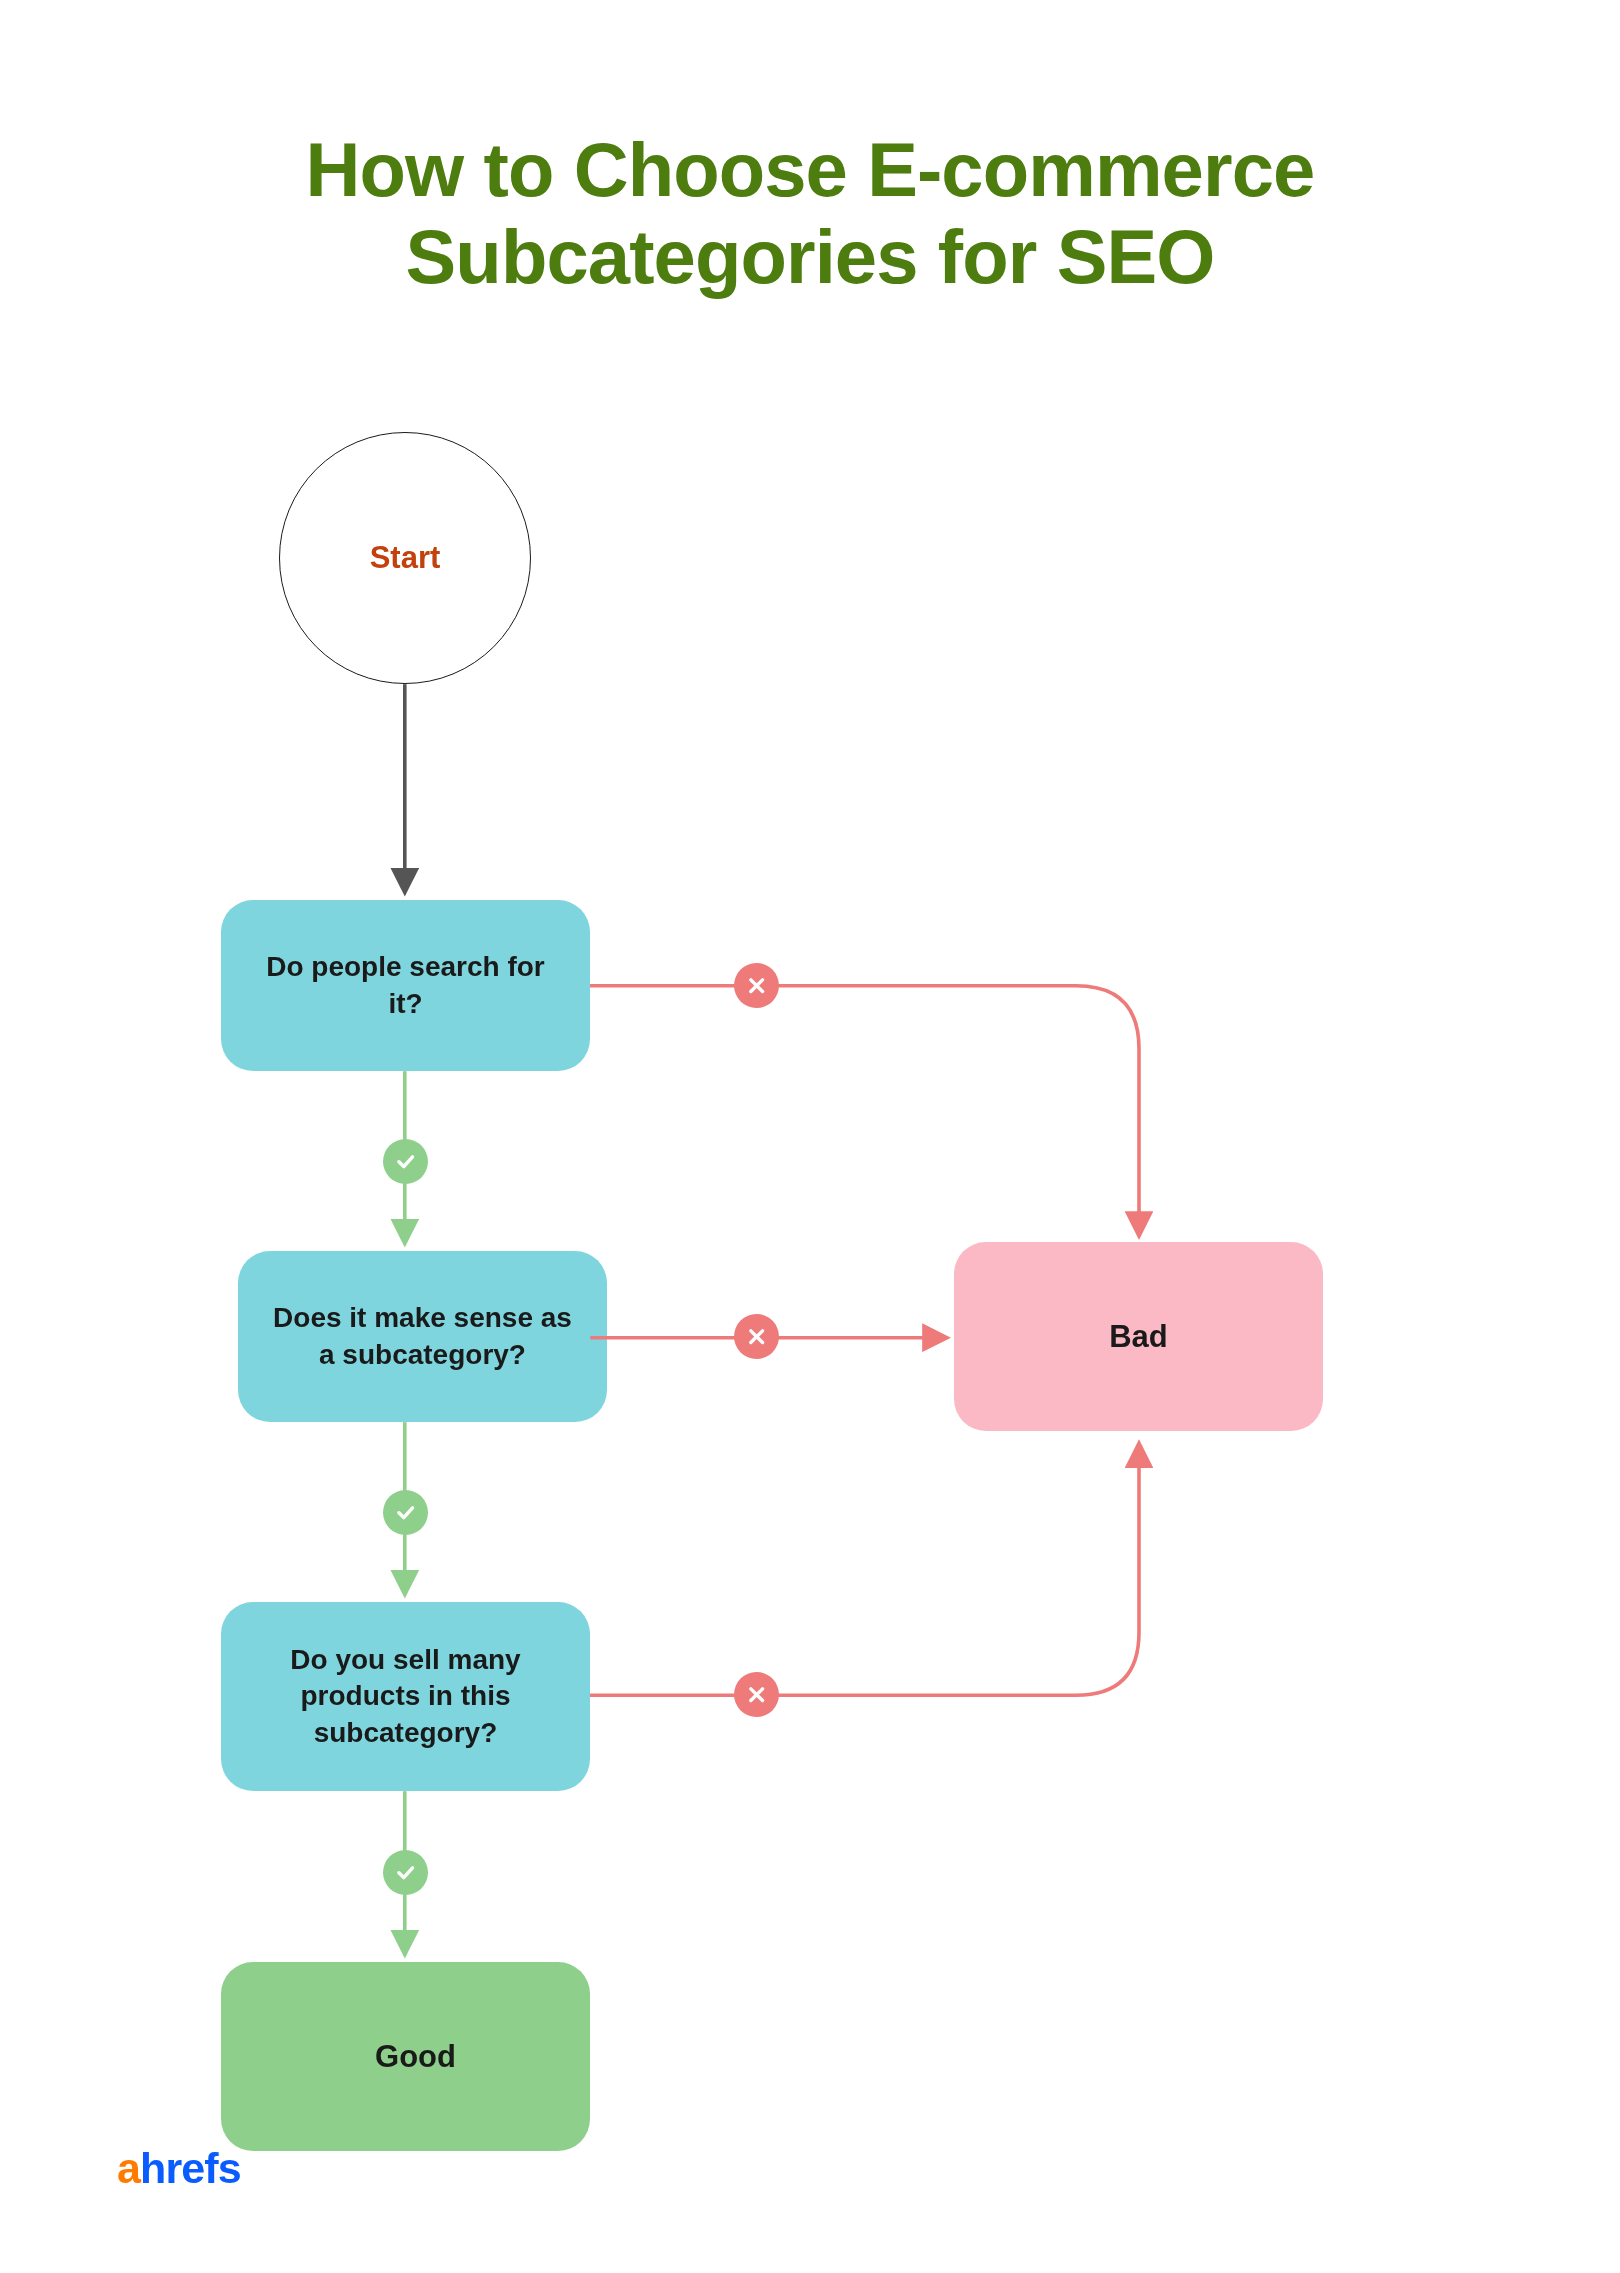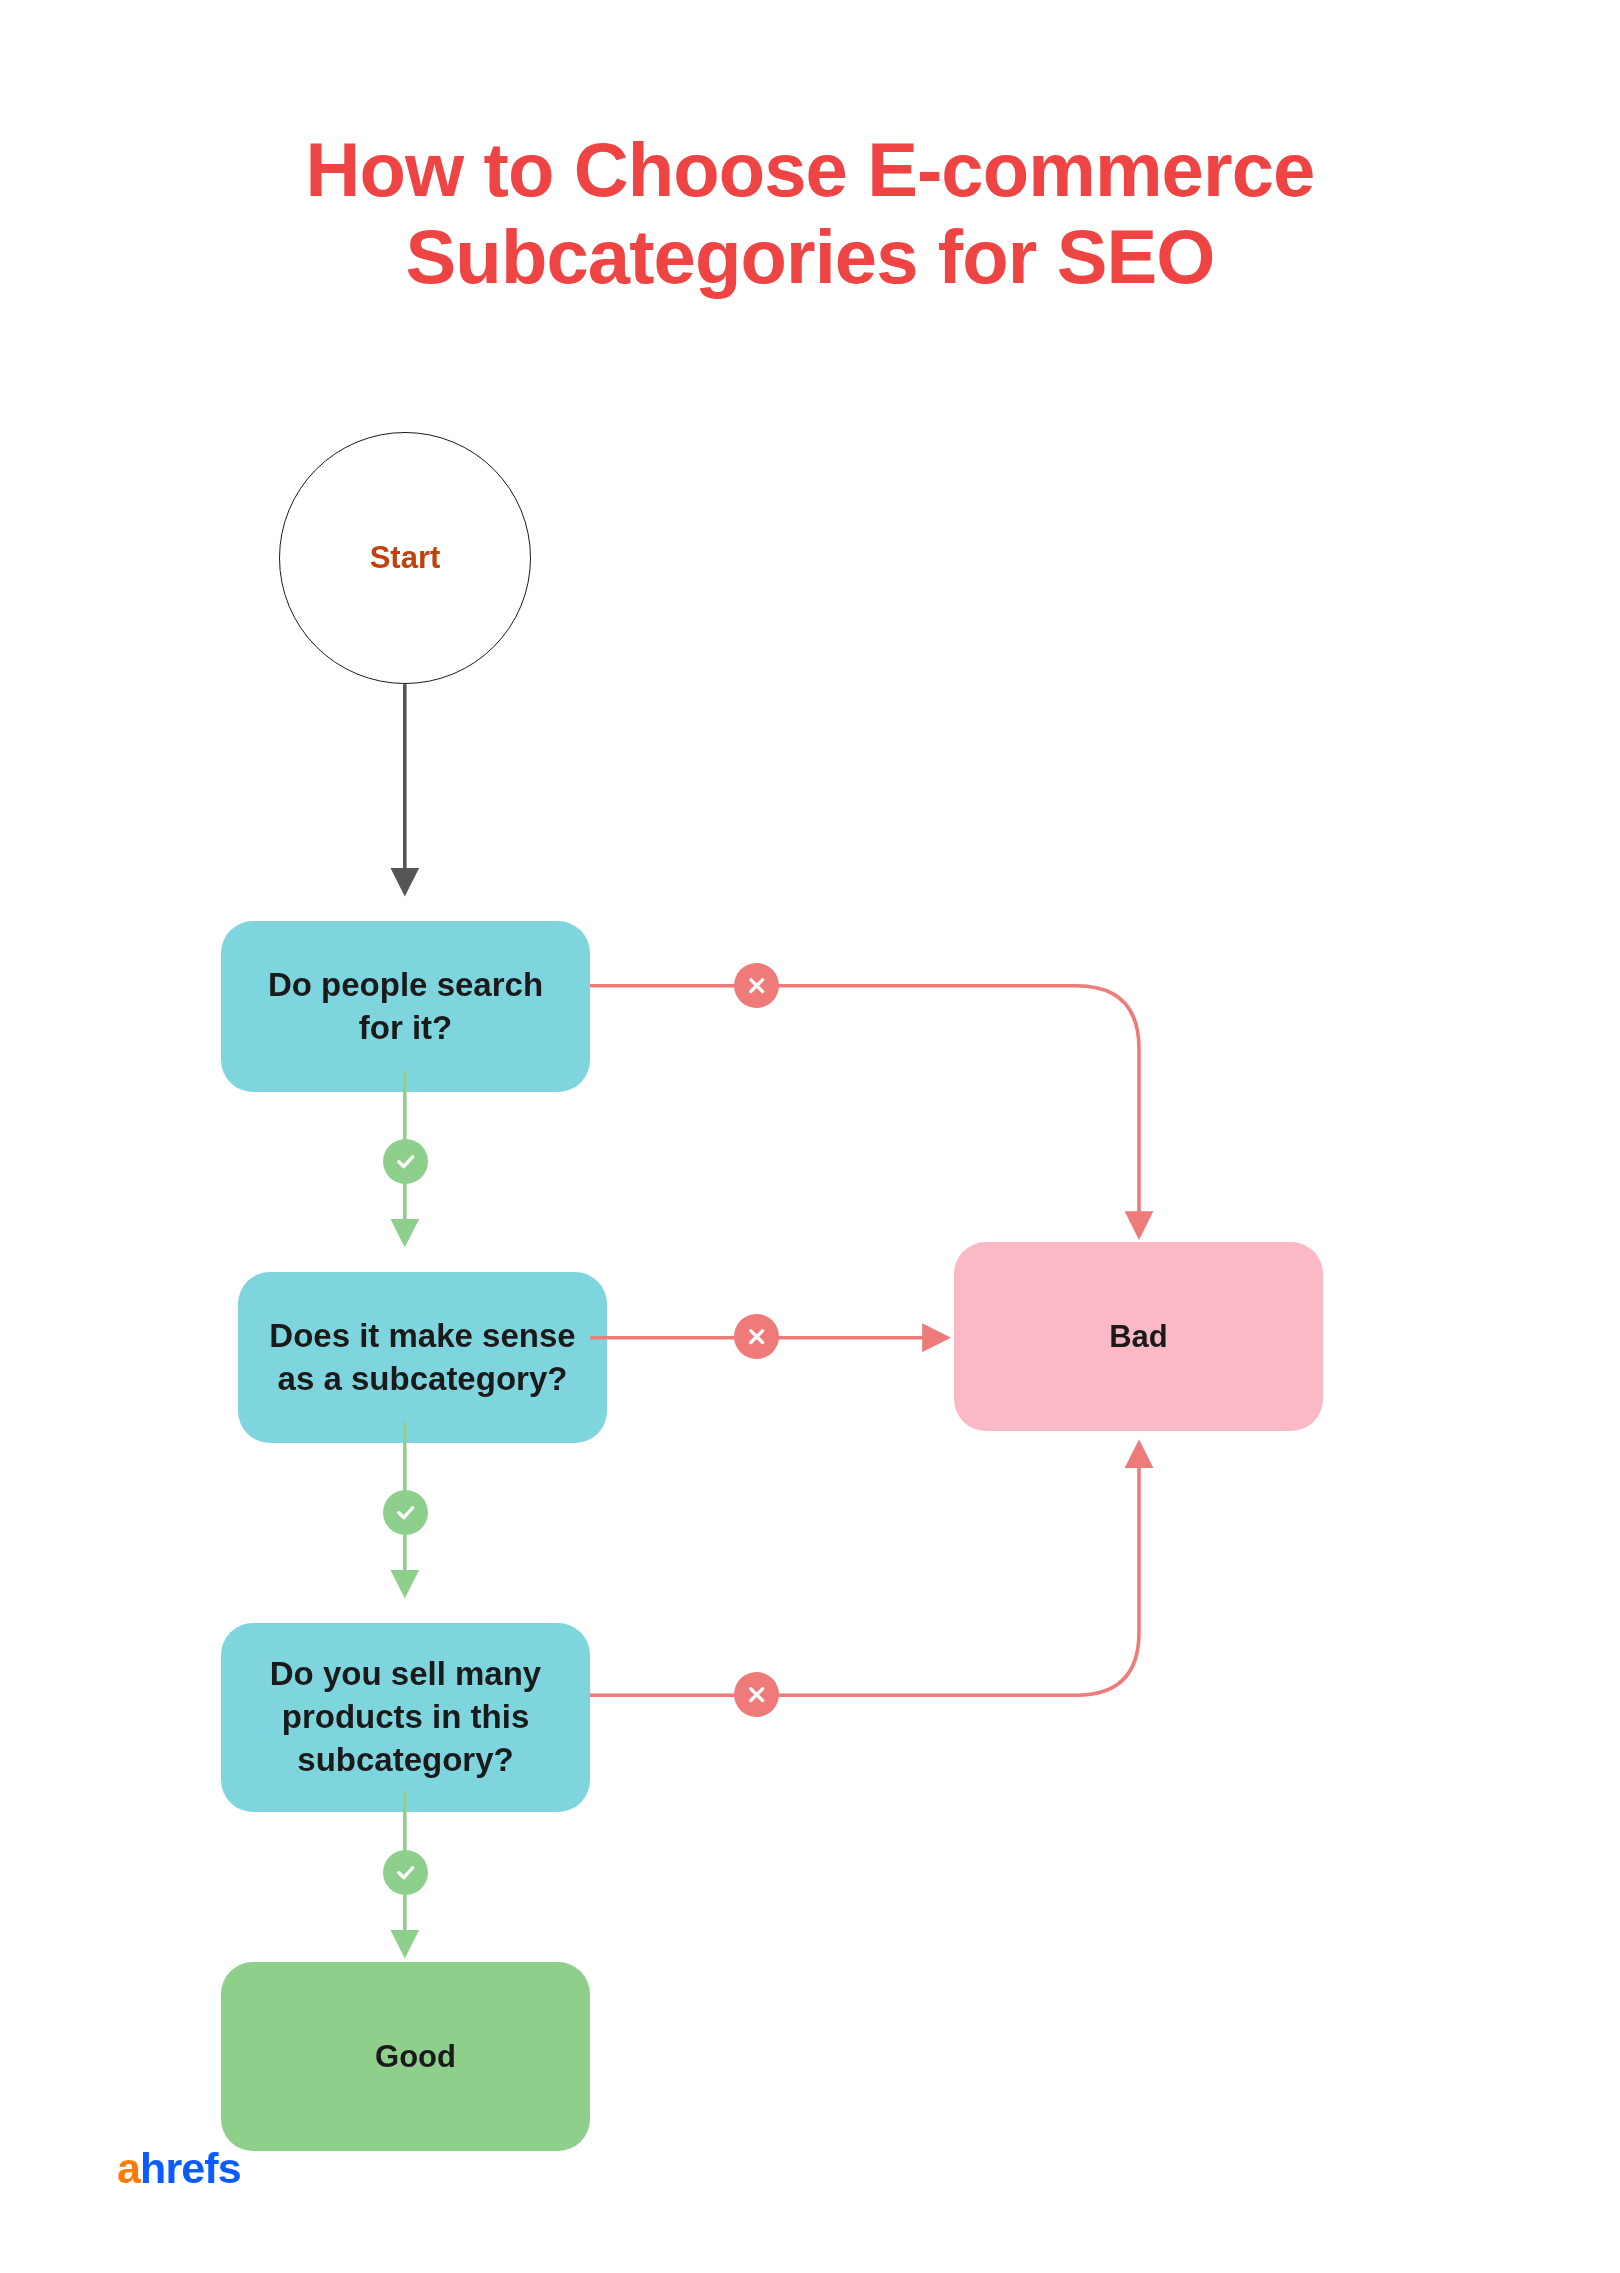"How to Choose E-commerce" .title { color: #ef4444 -> #4d7c0f }
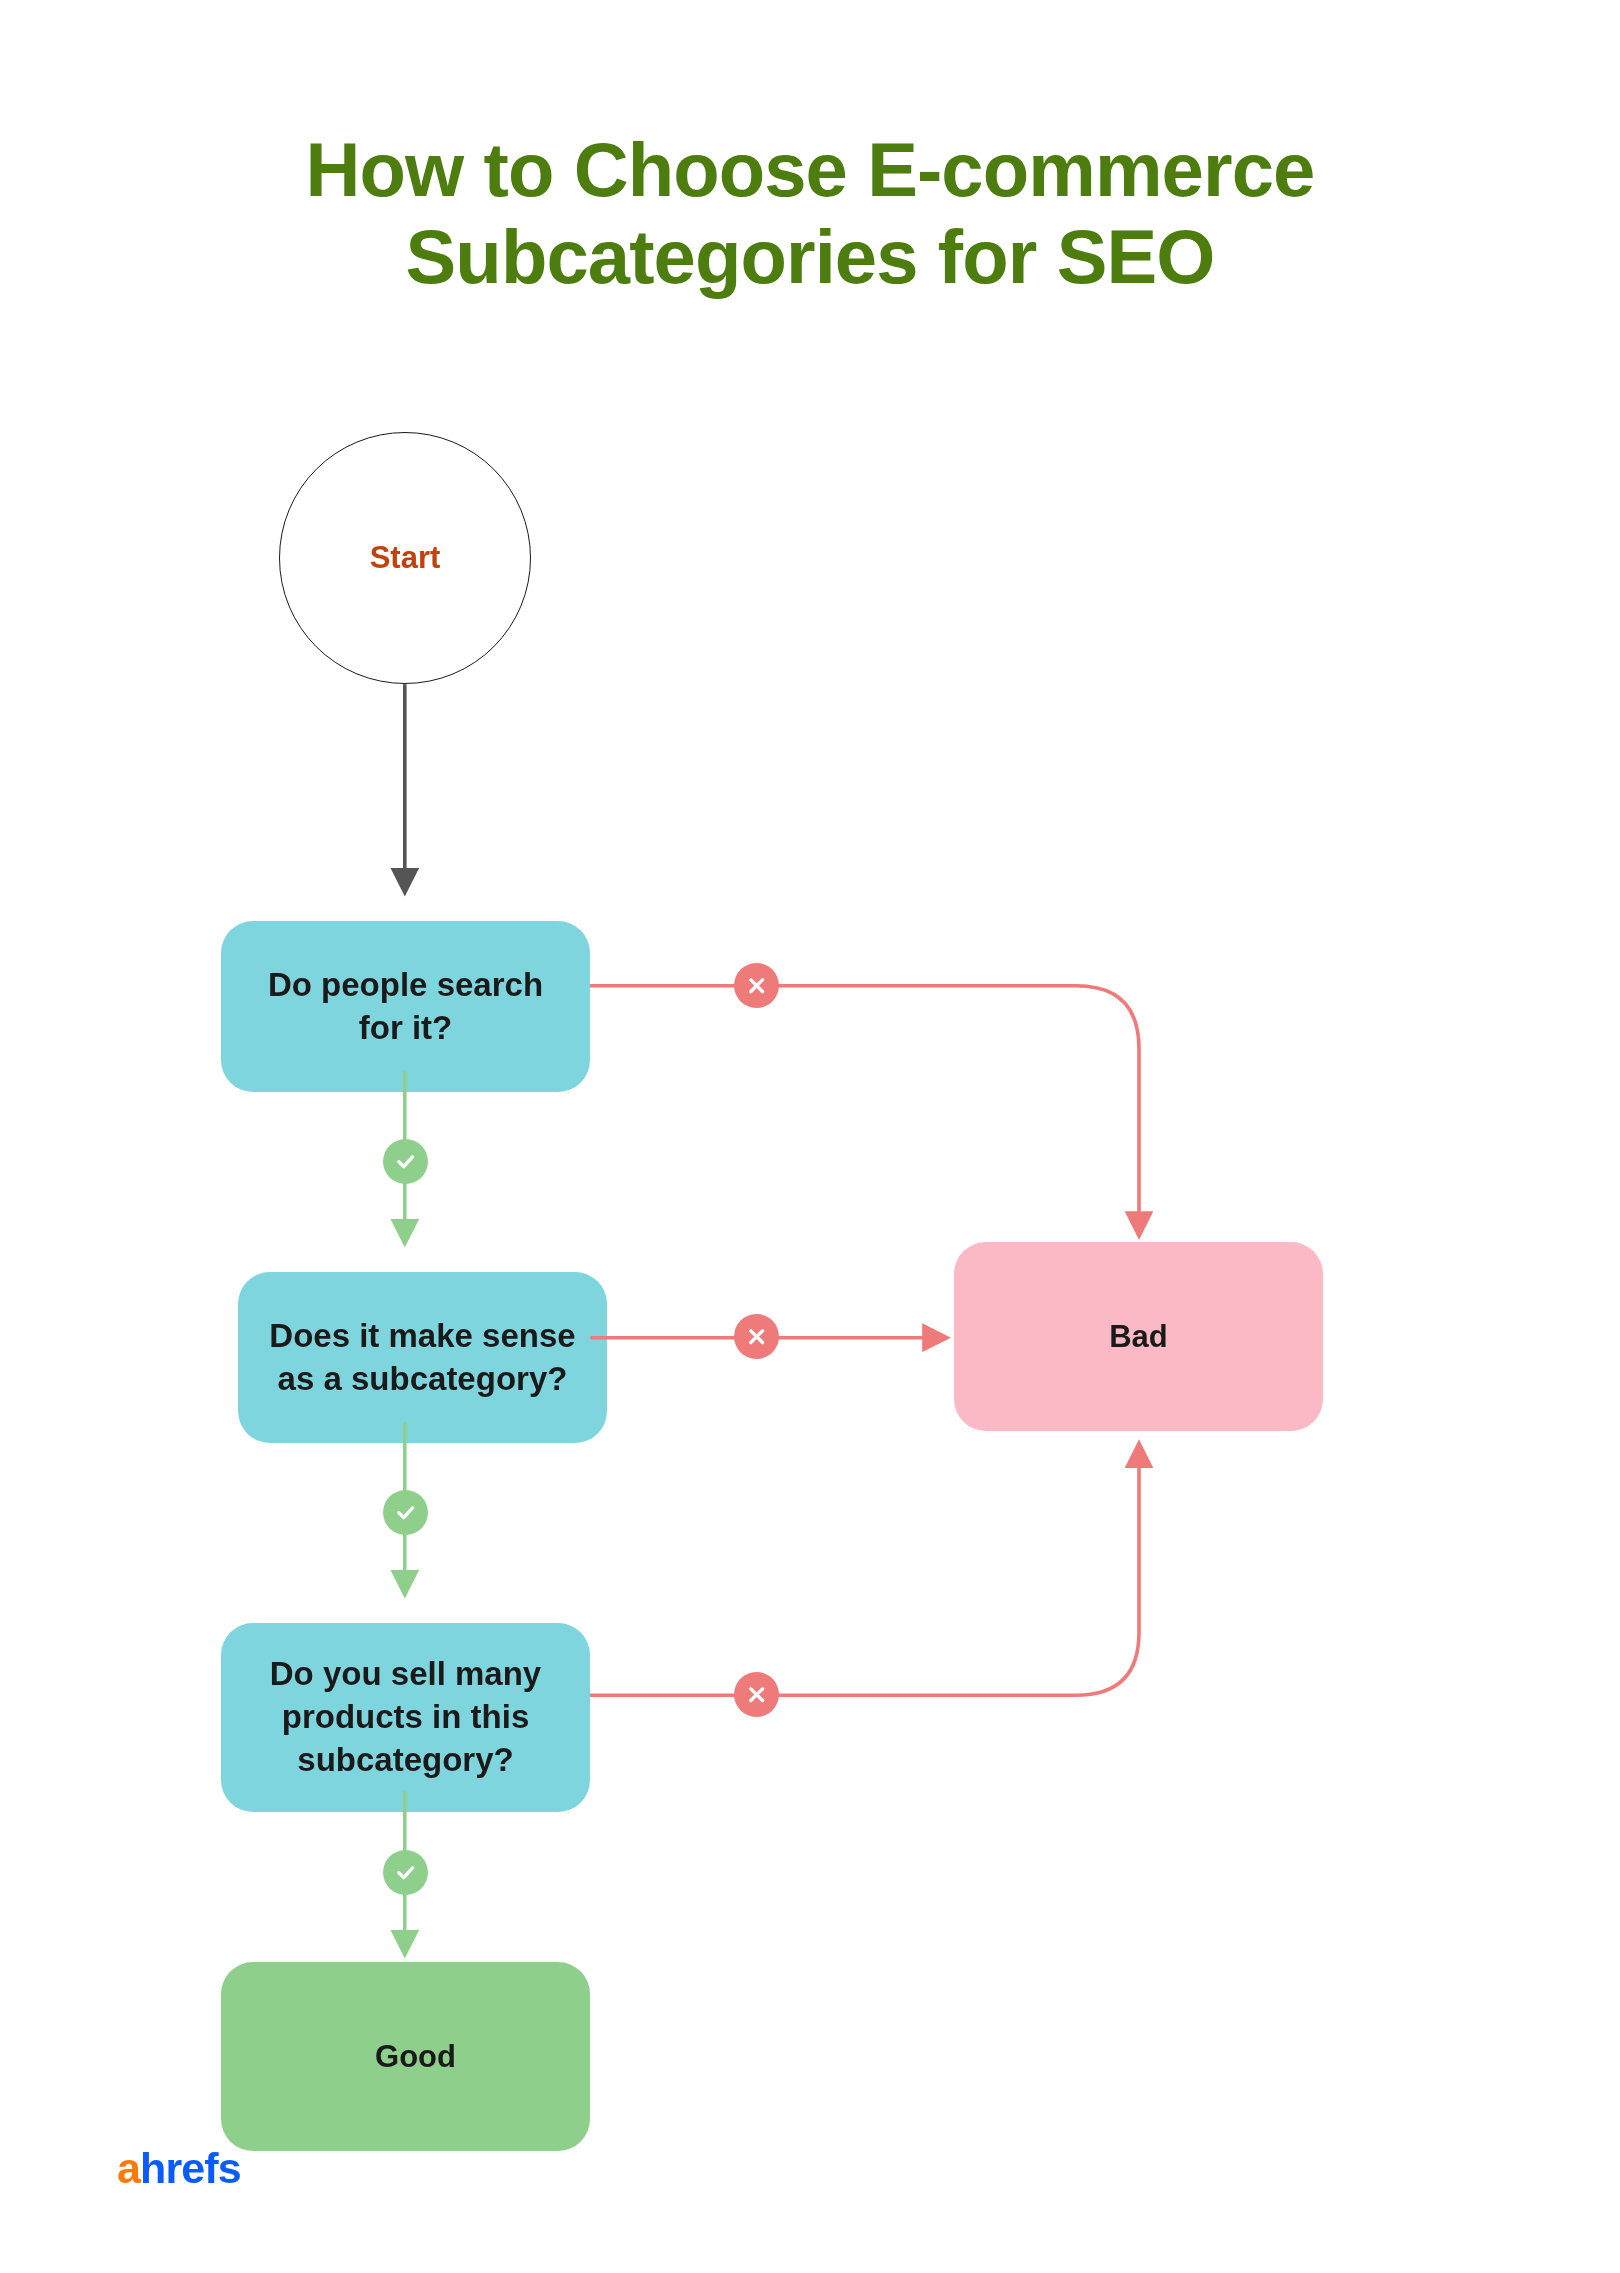"Do people search for it?" .decision-box { font-size: 33px -> 28px; margin-top: 21px -> none }
